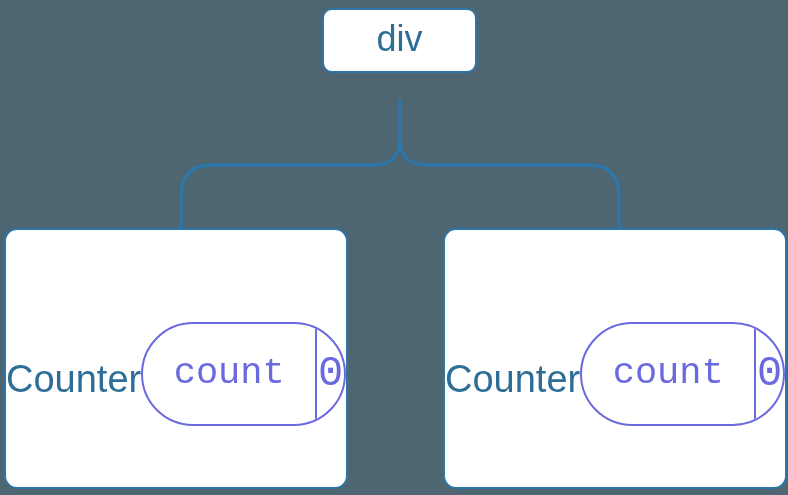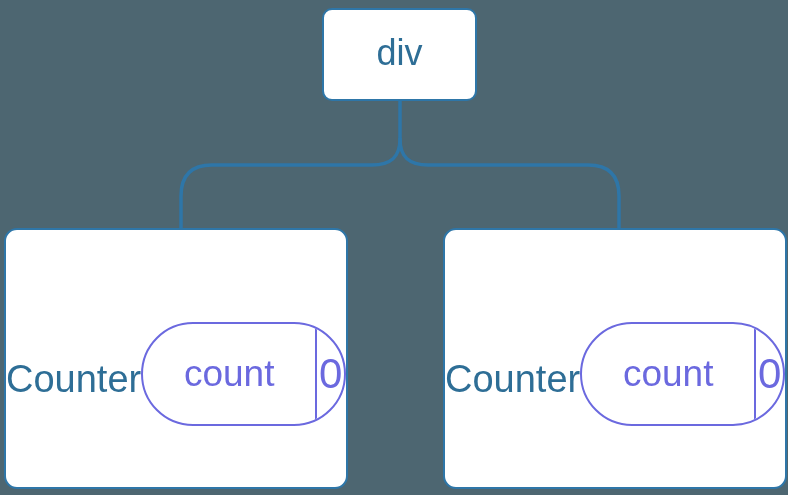"div" .root-node { height: 93px -> 65px }
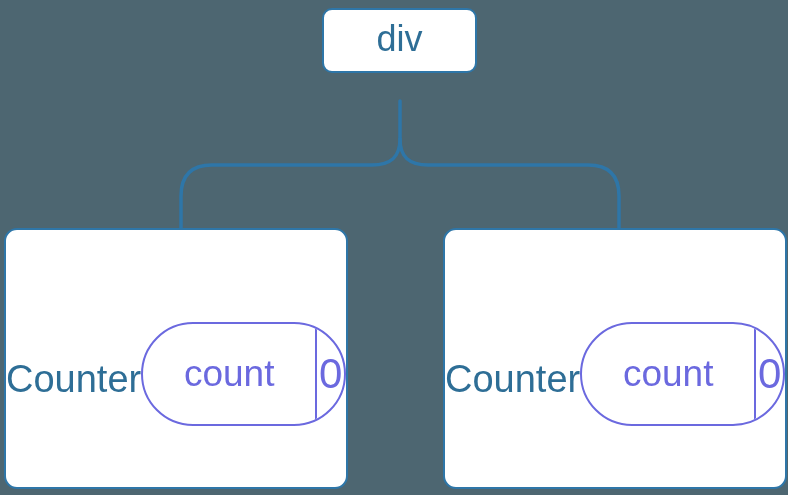"count" .state-pill { font-family: none -> Liberation Mono, monospace }
